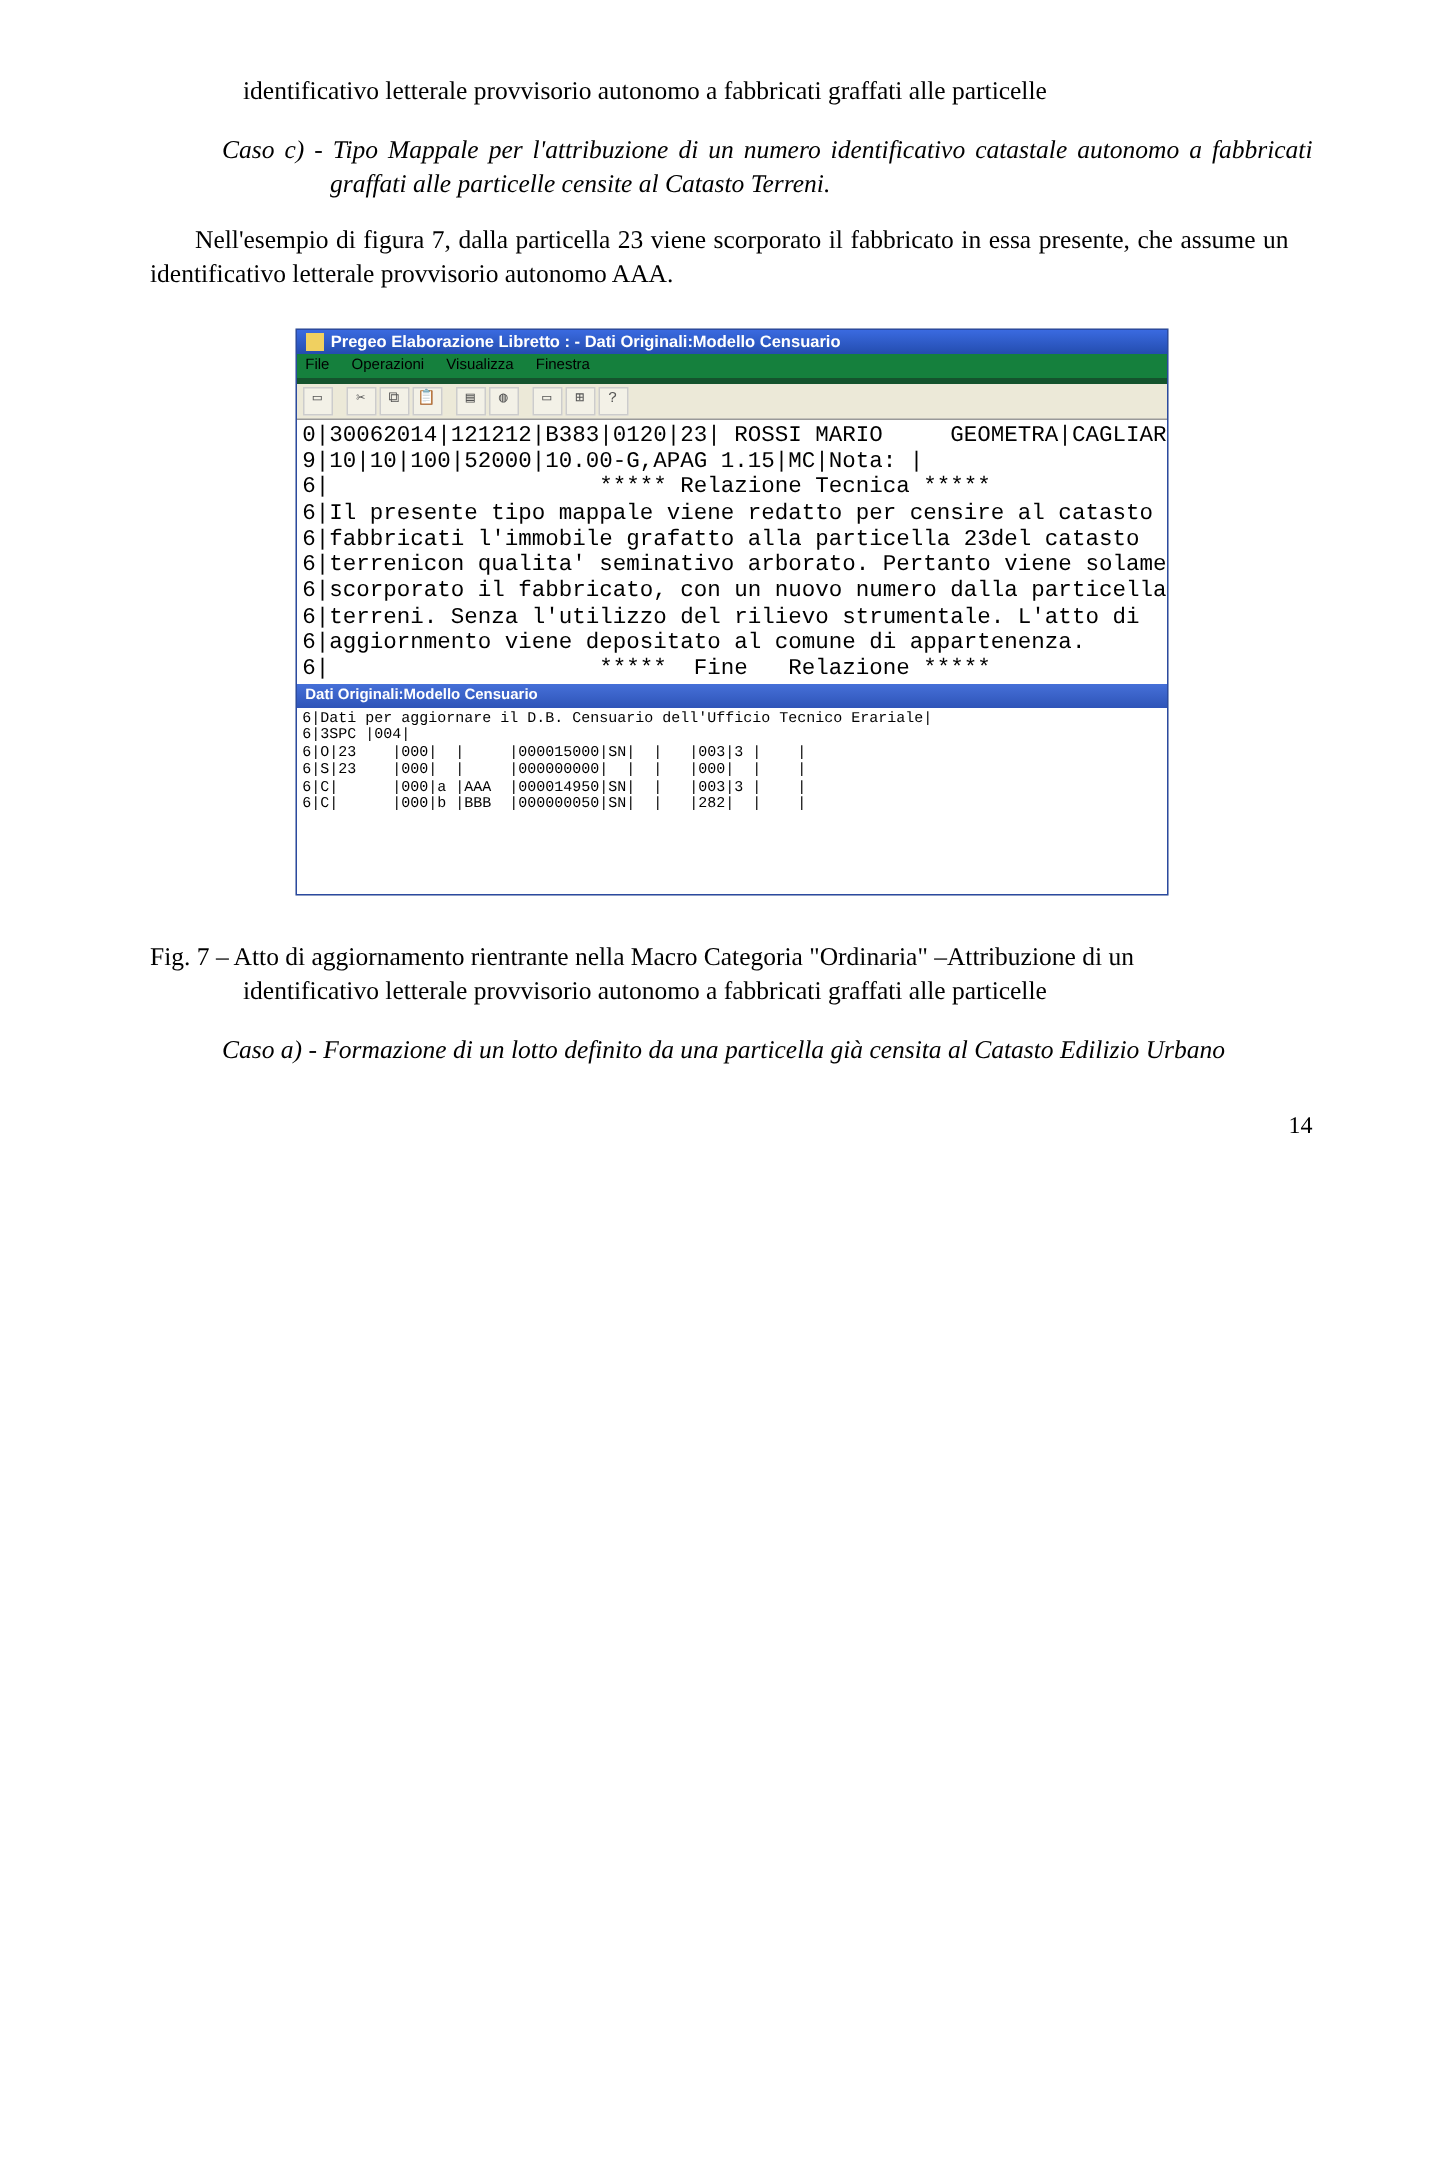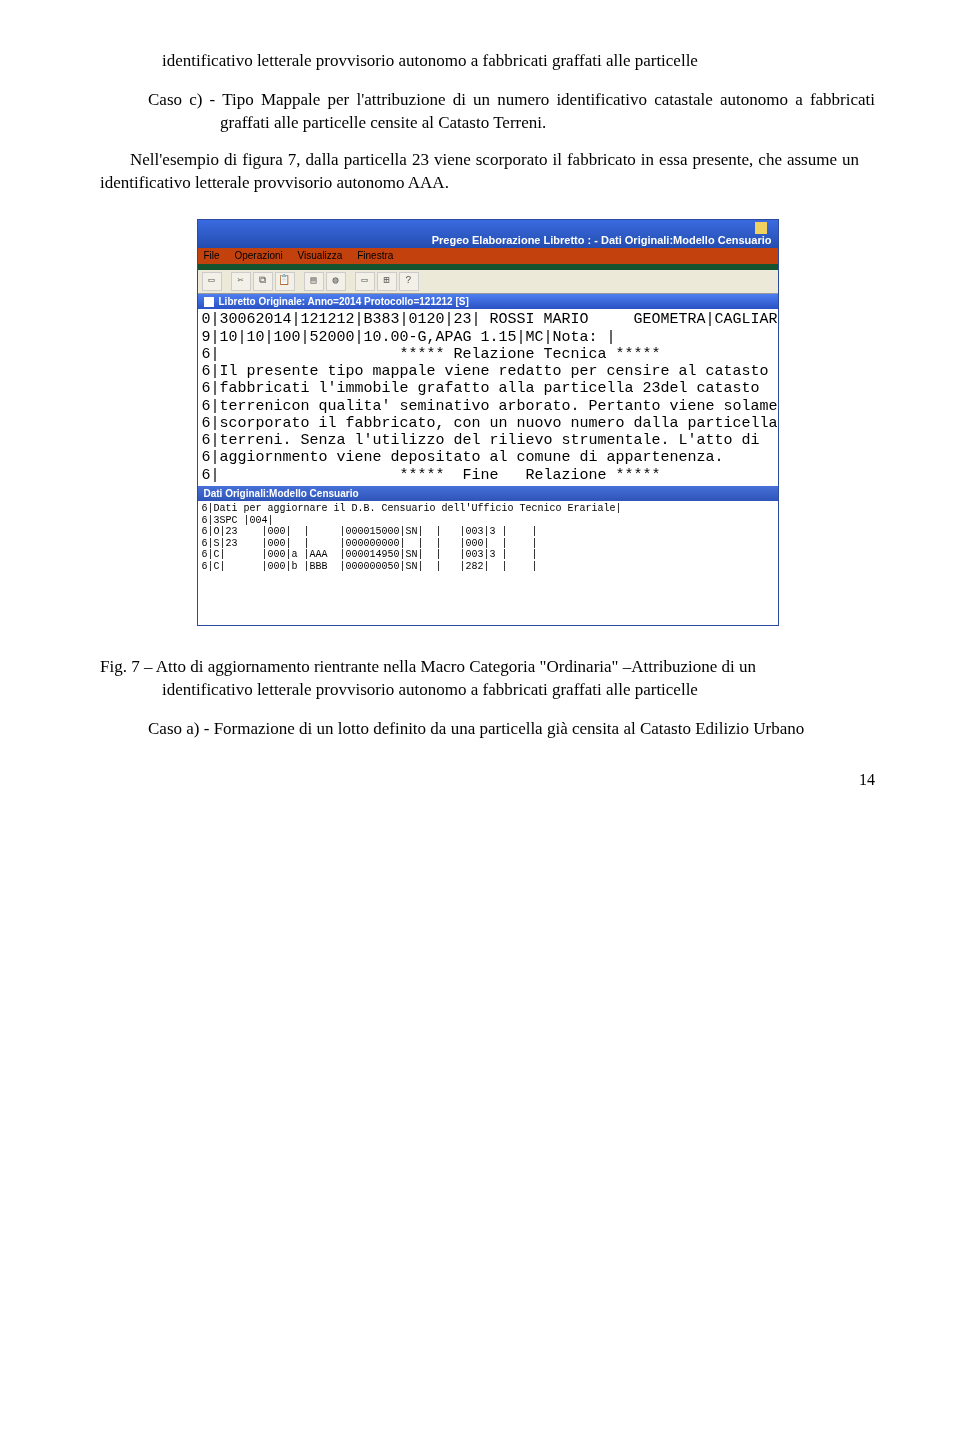"Caso c) - Tipo Mappale" .caso { font-style: none -> italic }
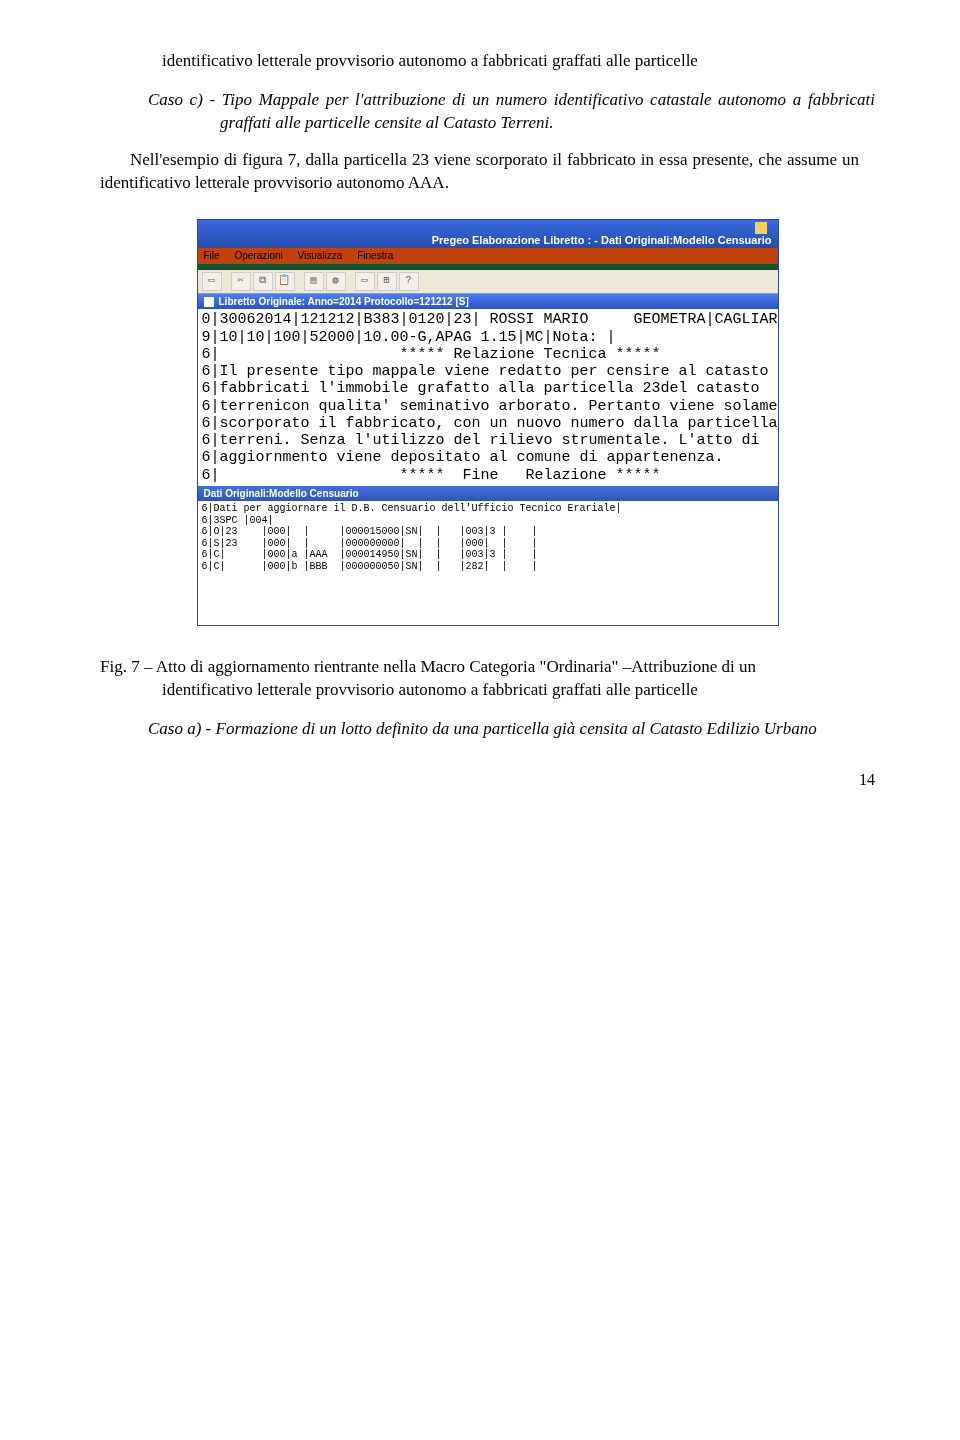"Pregeo Elaborazione Libretto : -" .titlebar { align-items: flex-end -> flex-start; flex-direction: column -> none }
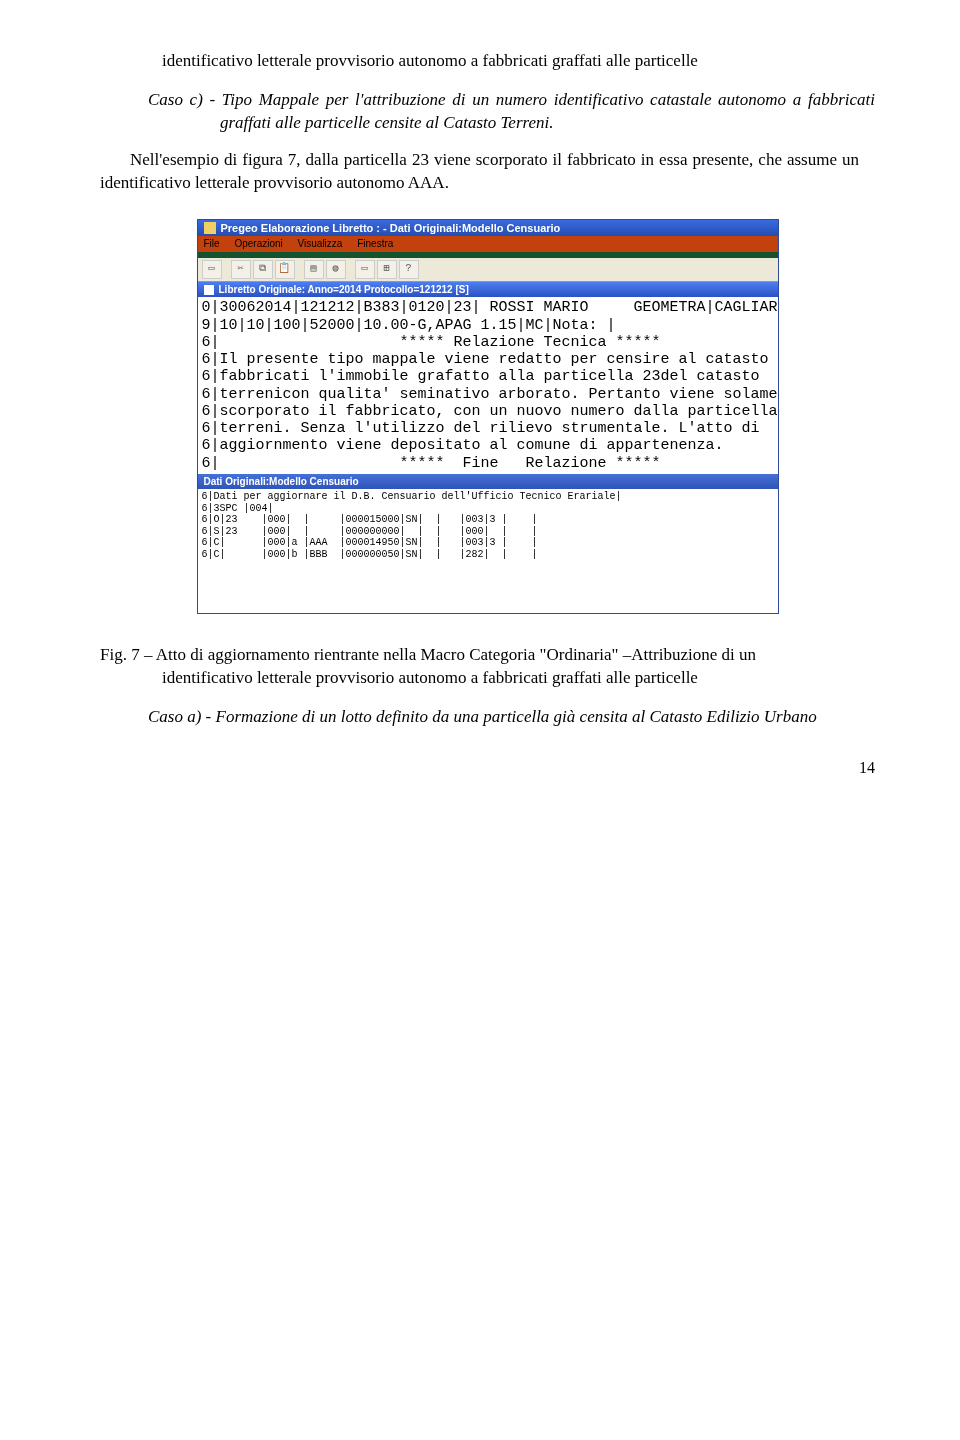"File Operazioni Visualizza Finestra" .menubar { background: #c2410c -> #15803d; border-bottom: 6px solid #14532d -> 4px solid #14532d }
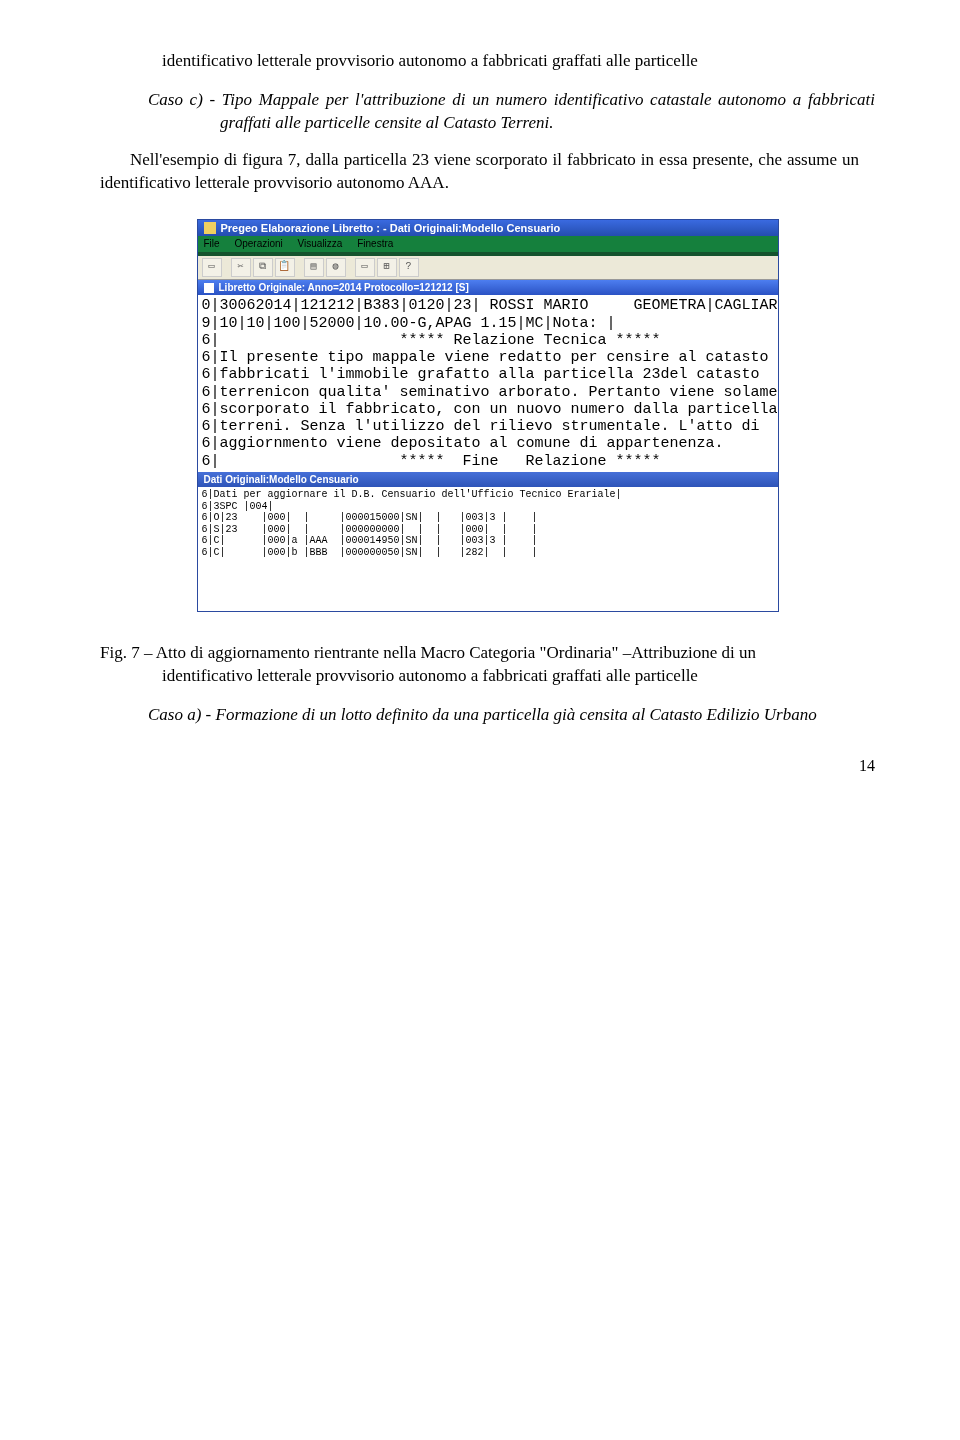"Libretto Originale: Anno=2014" div.subtitlebar { html: <div> <span></span> <span>Libretto Originale: Anno=2014 Protocollo=121212 [S]</span> </div> -> none }
